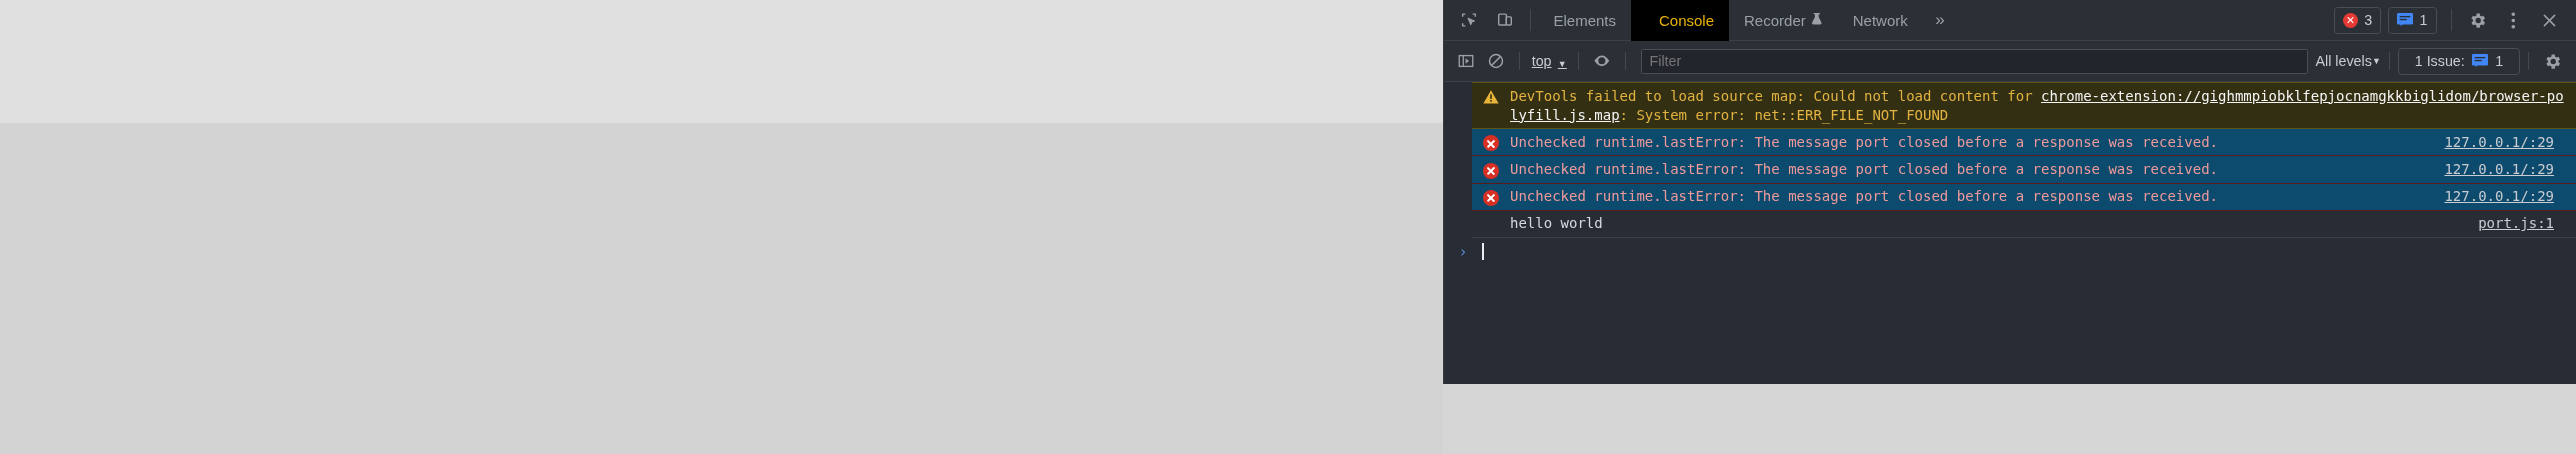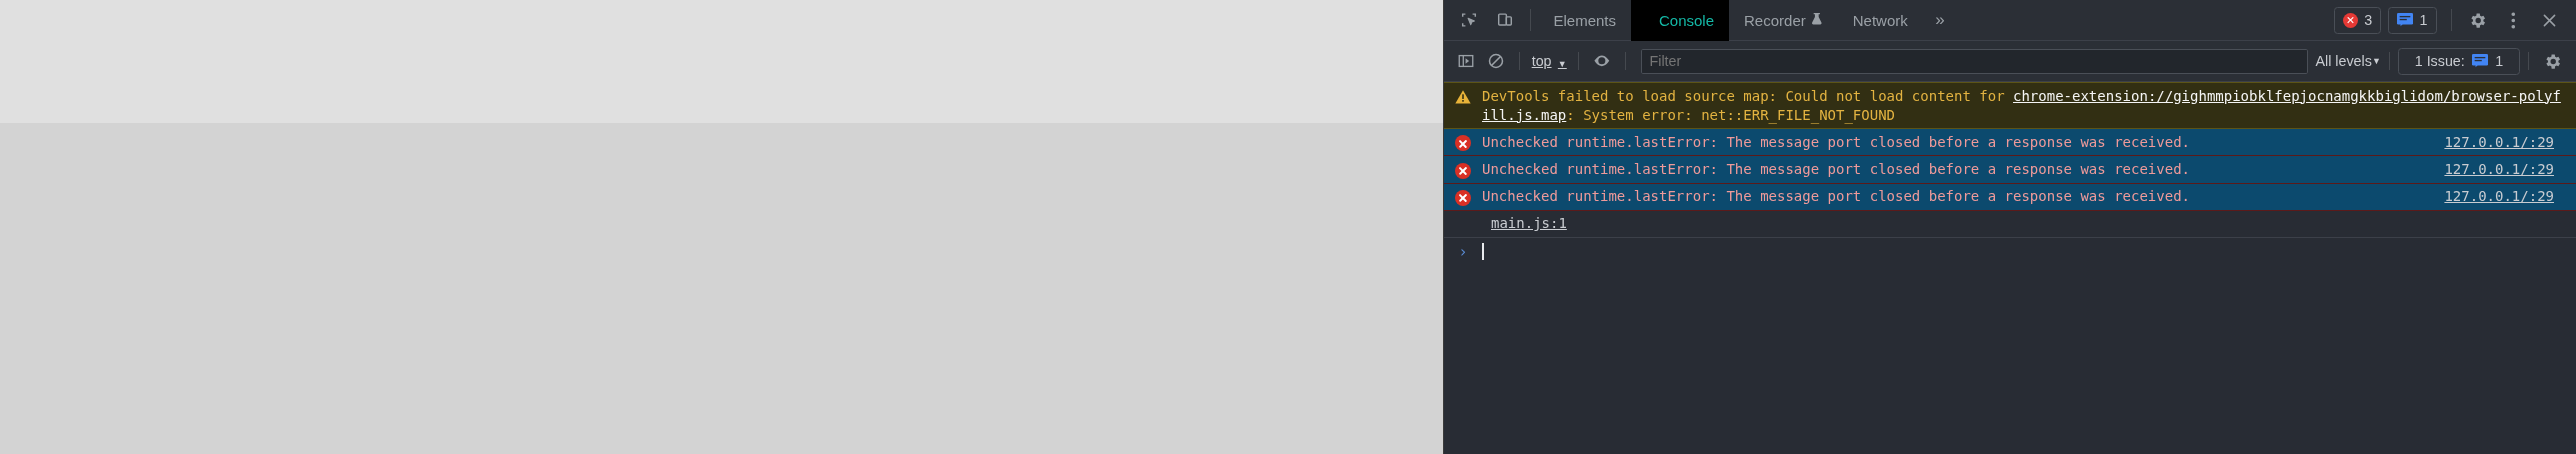"Elements" #devtools { height: 454px -> 384px }
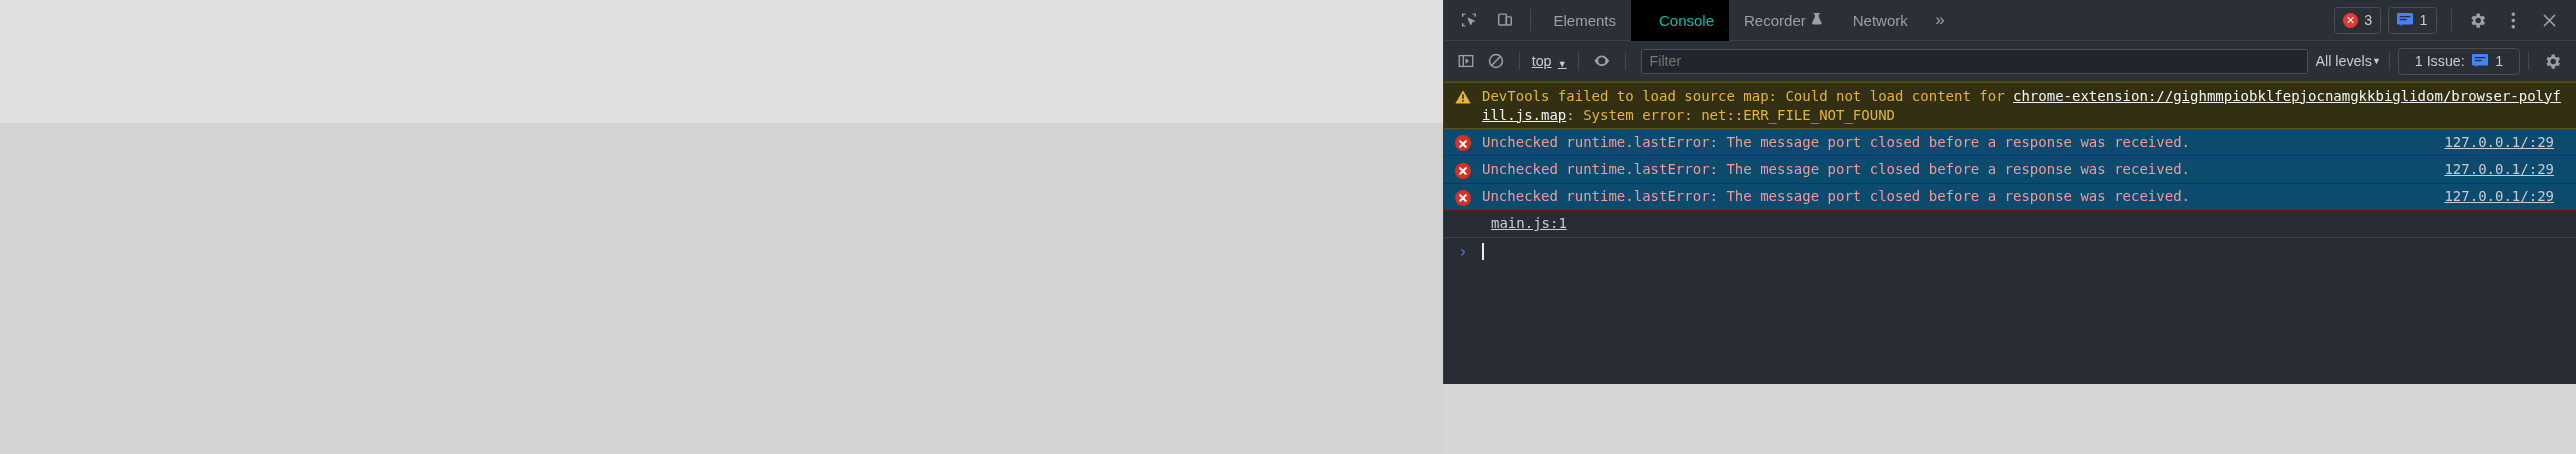"Console" .tab.active { color: #14b8a6 -> #eab308 }
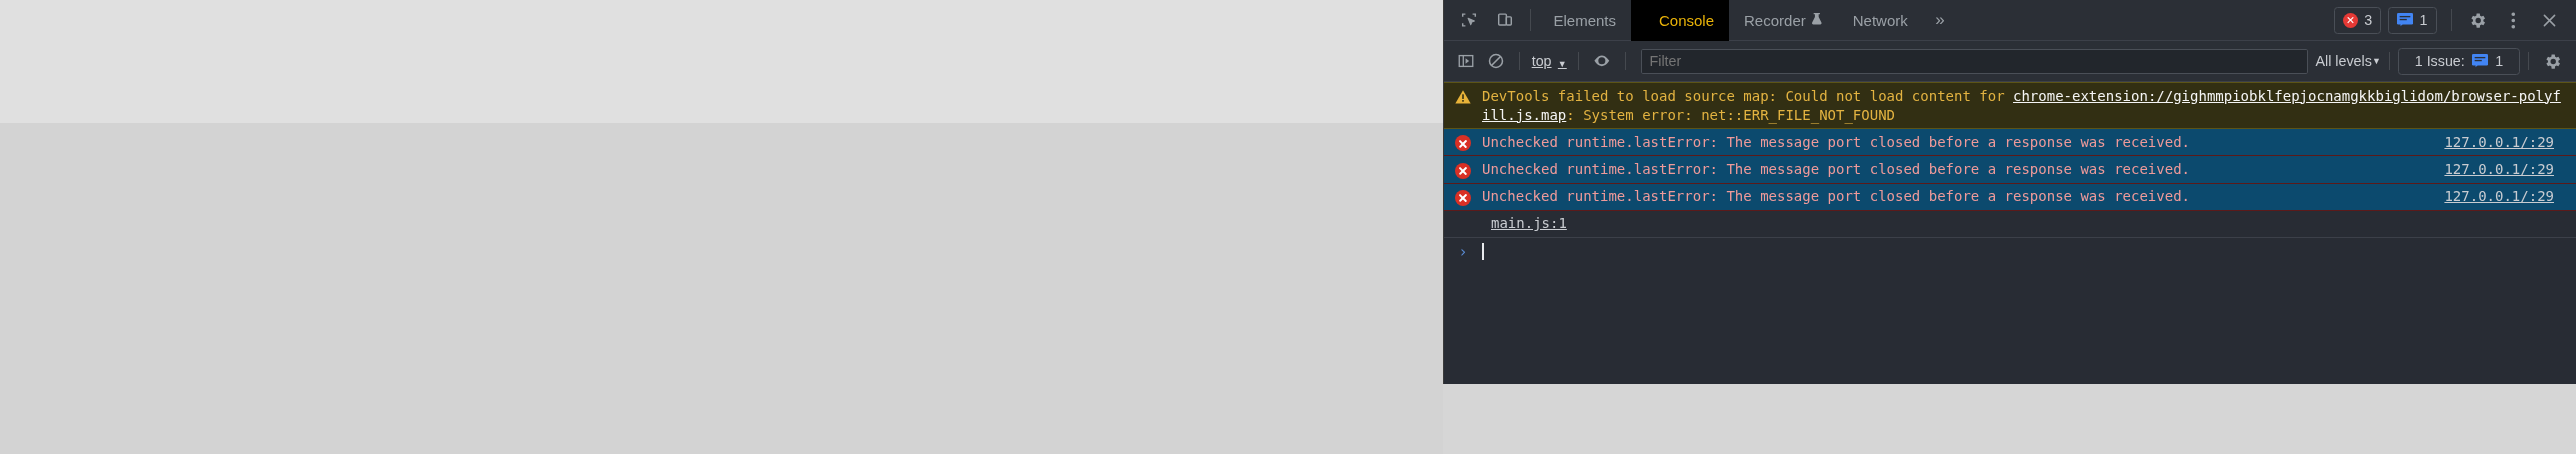"DevTools failed to load source" .row { margin-left: none -> 28px }
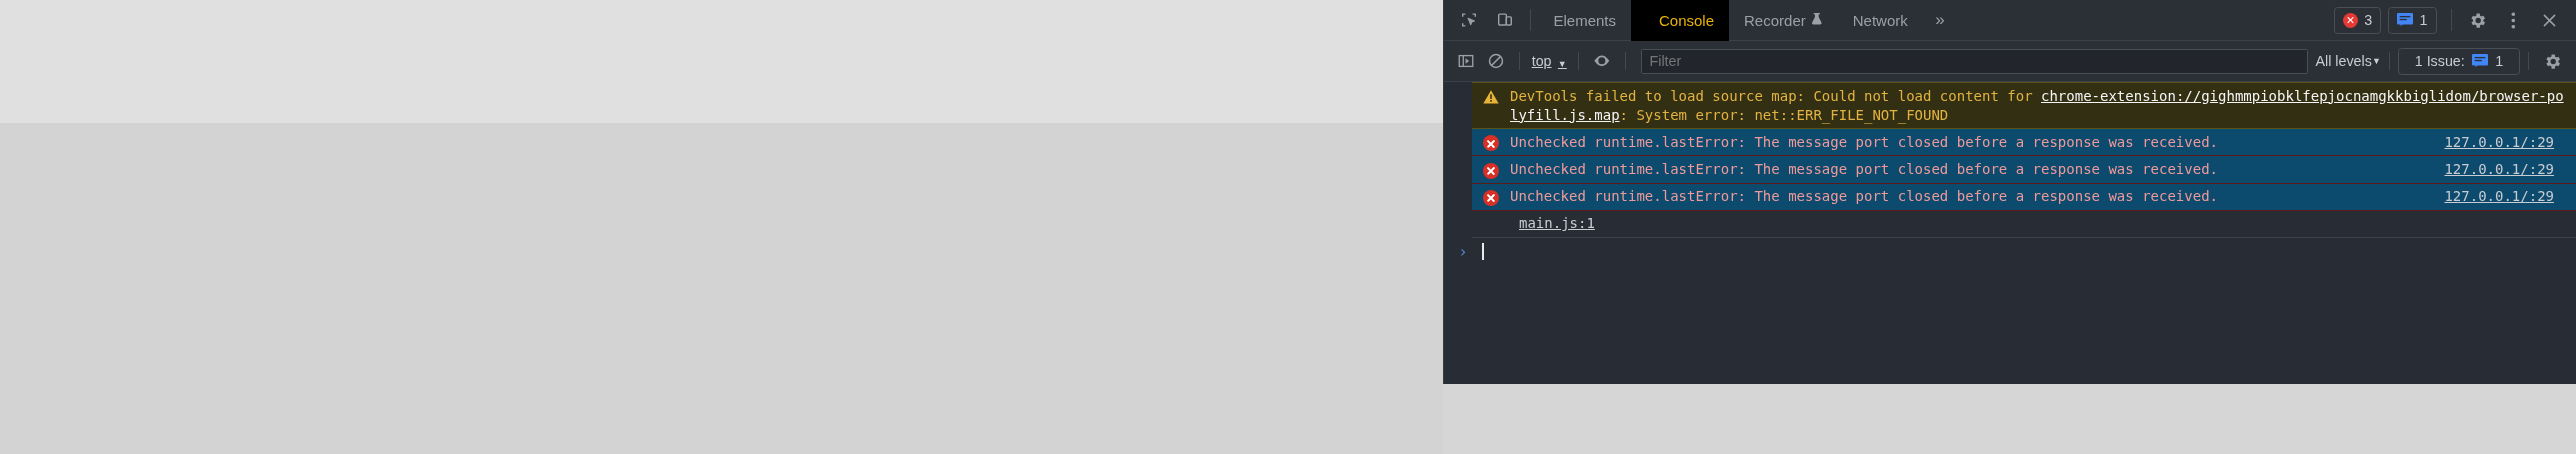"hello world" div.body { html: none -> <div>hello world</div> }
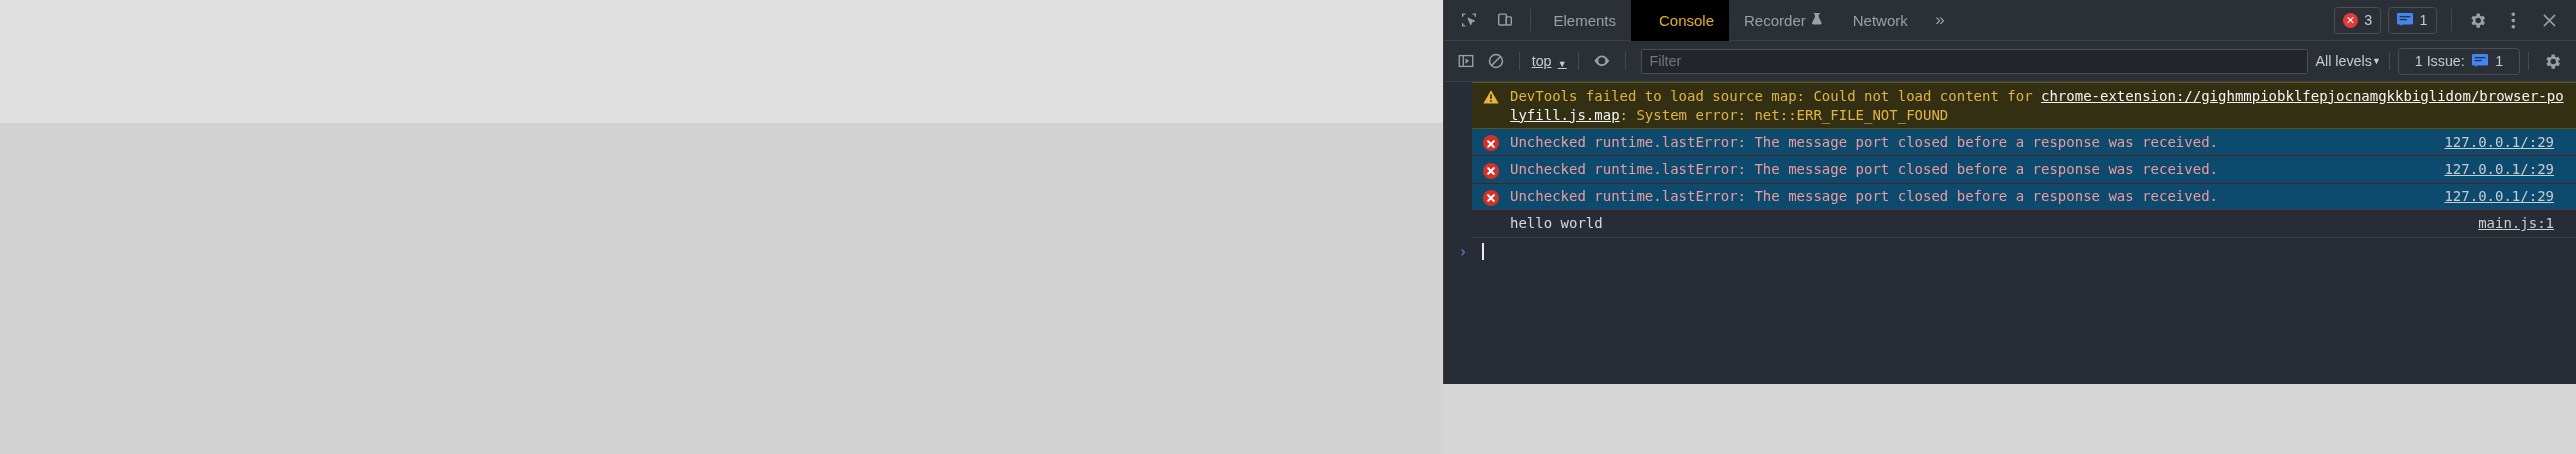"main.js:1" div.src { text: main.js:1 -> port.js:1 }
